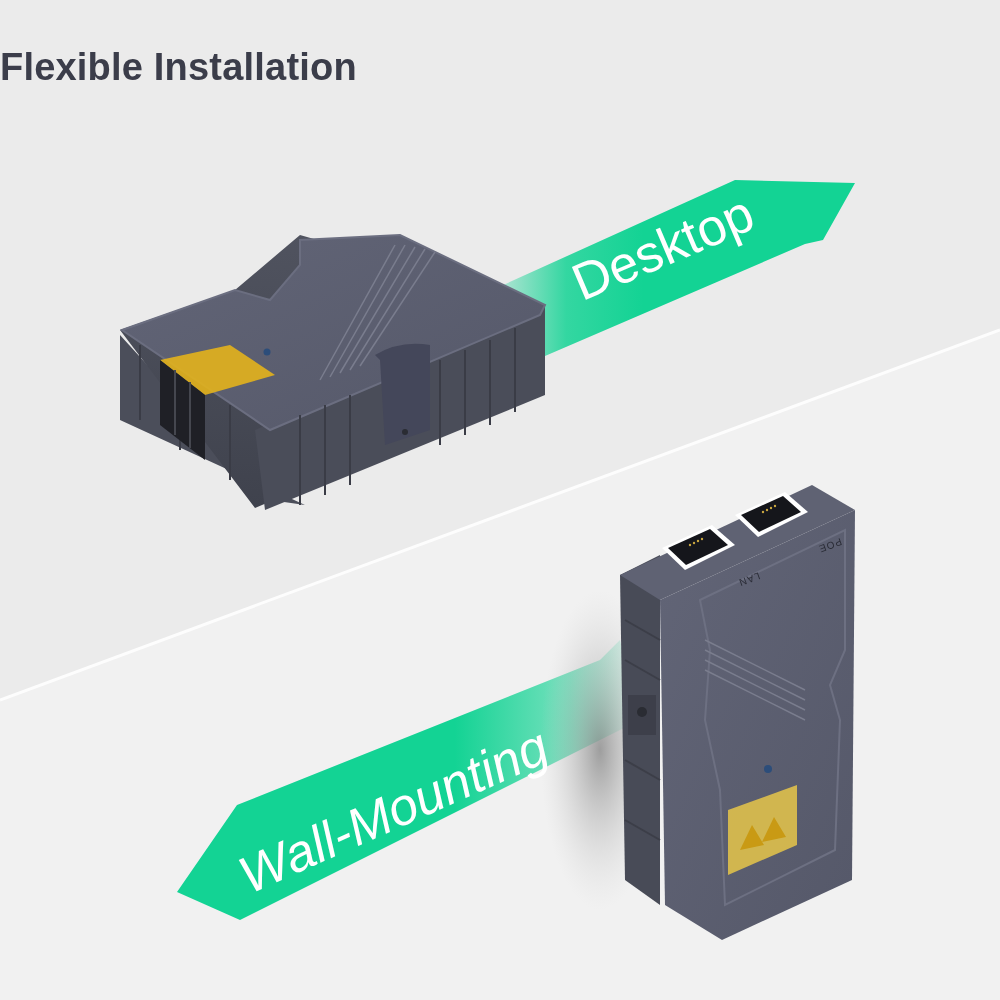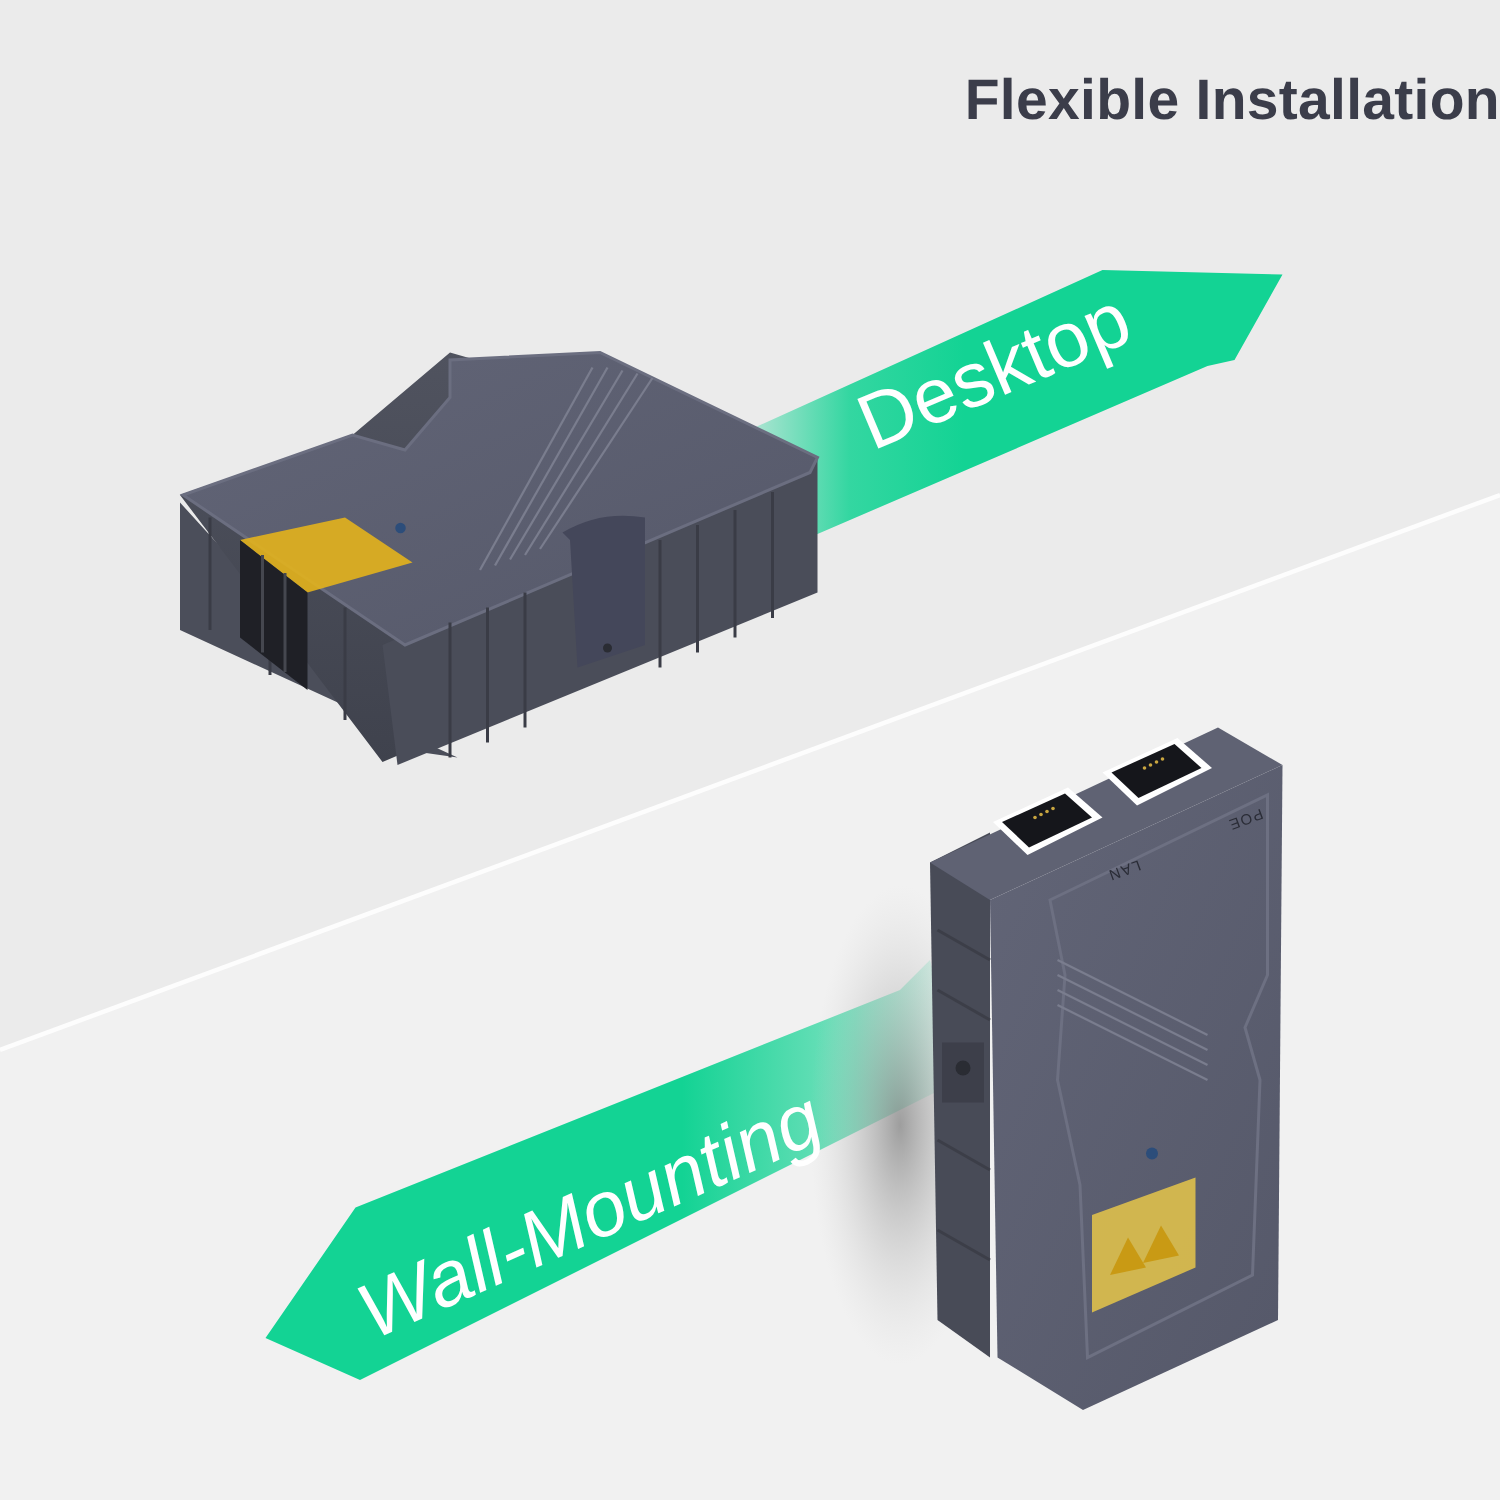"Flexible Installation" .title { text-align: right -> left }
